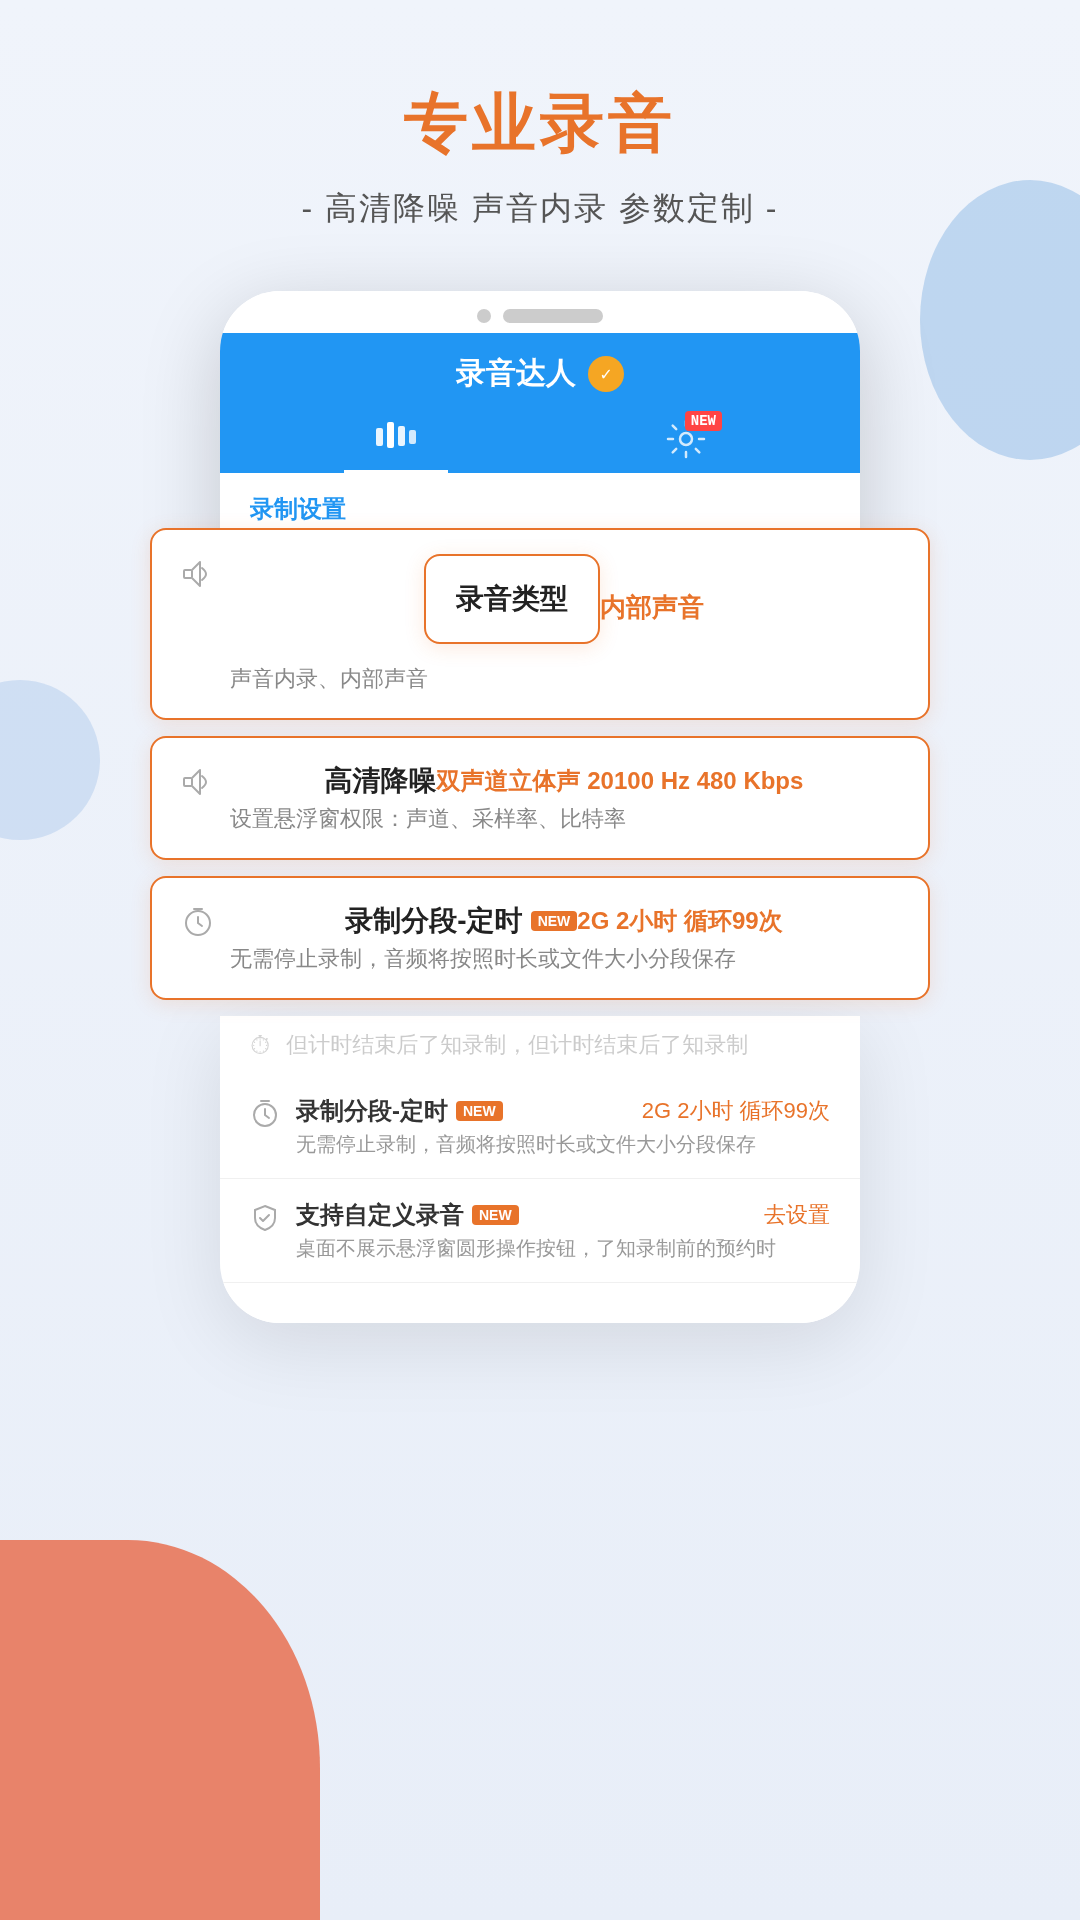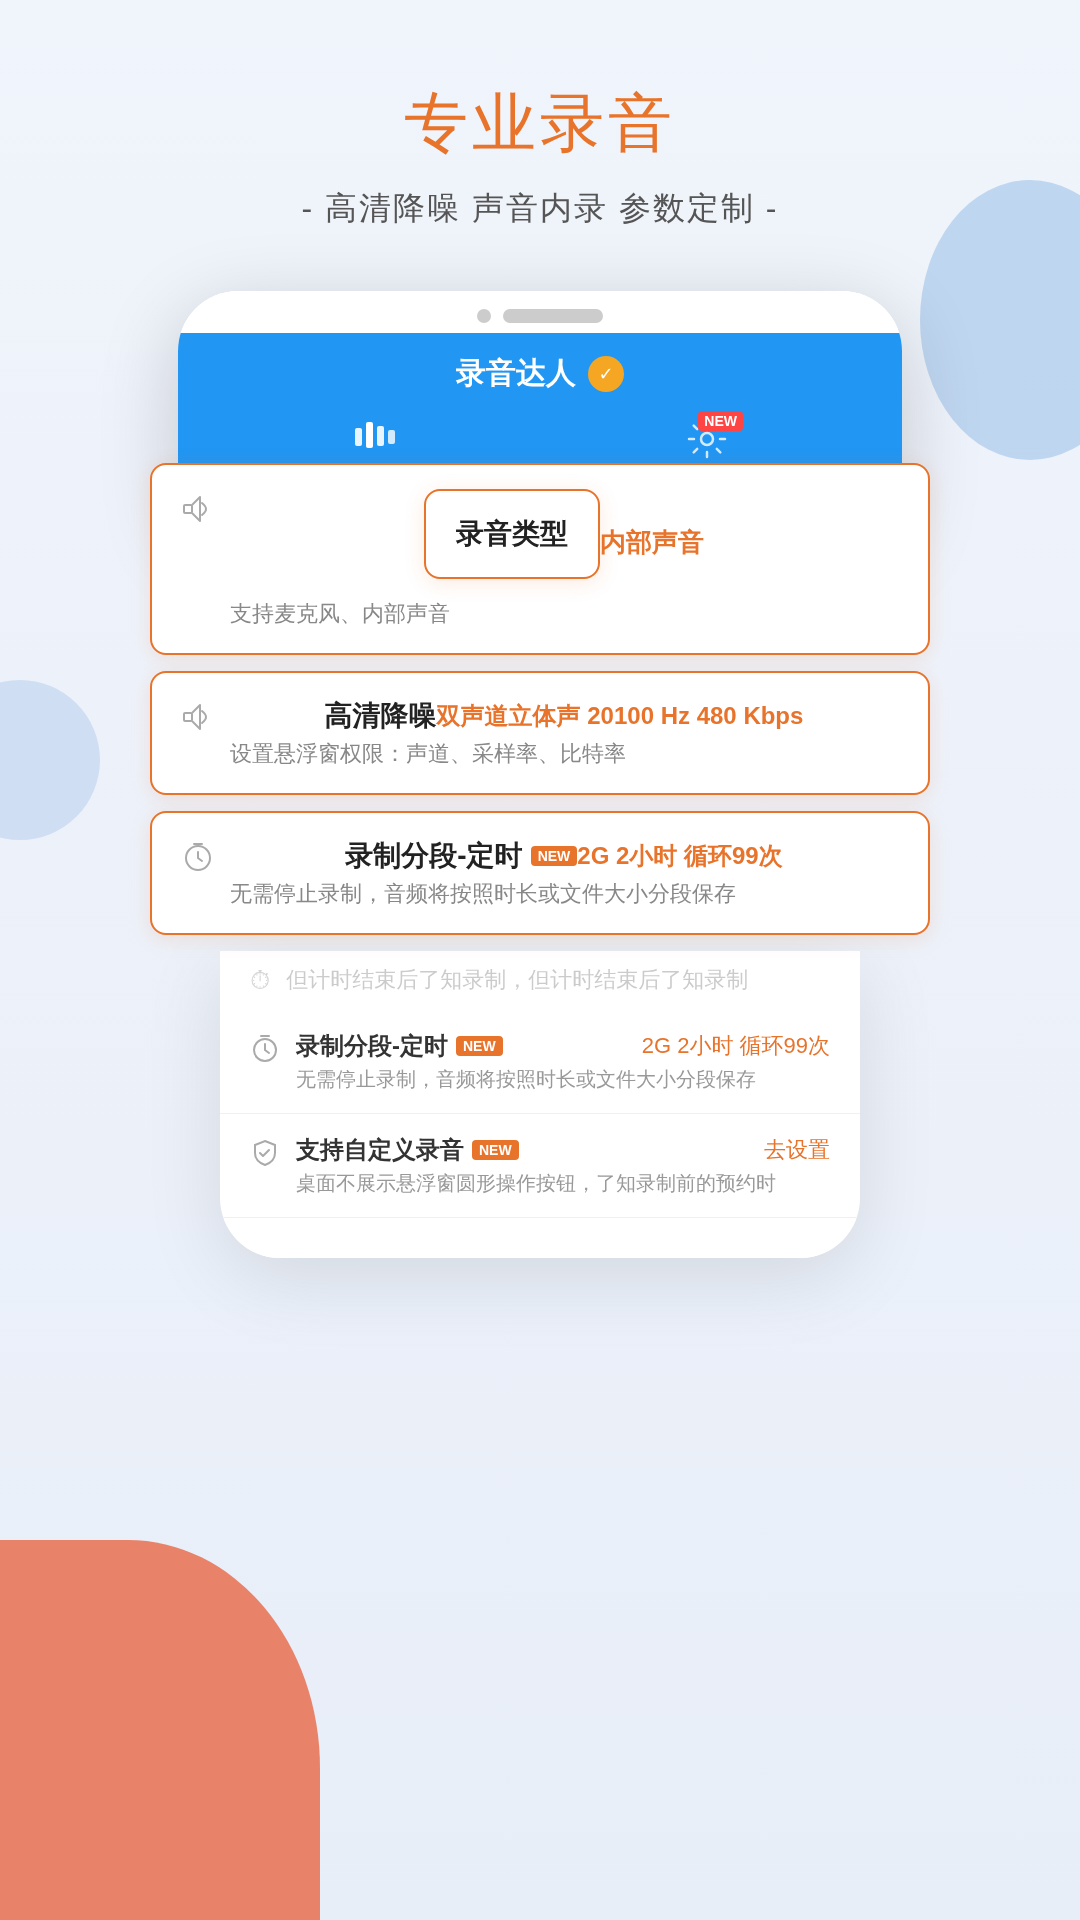"专业录音" .main-title { font-weight: 400 -> 700 }
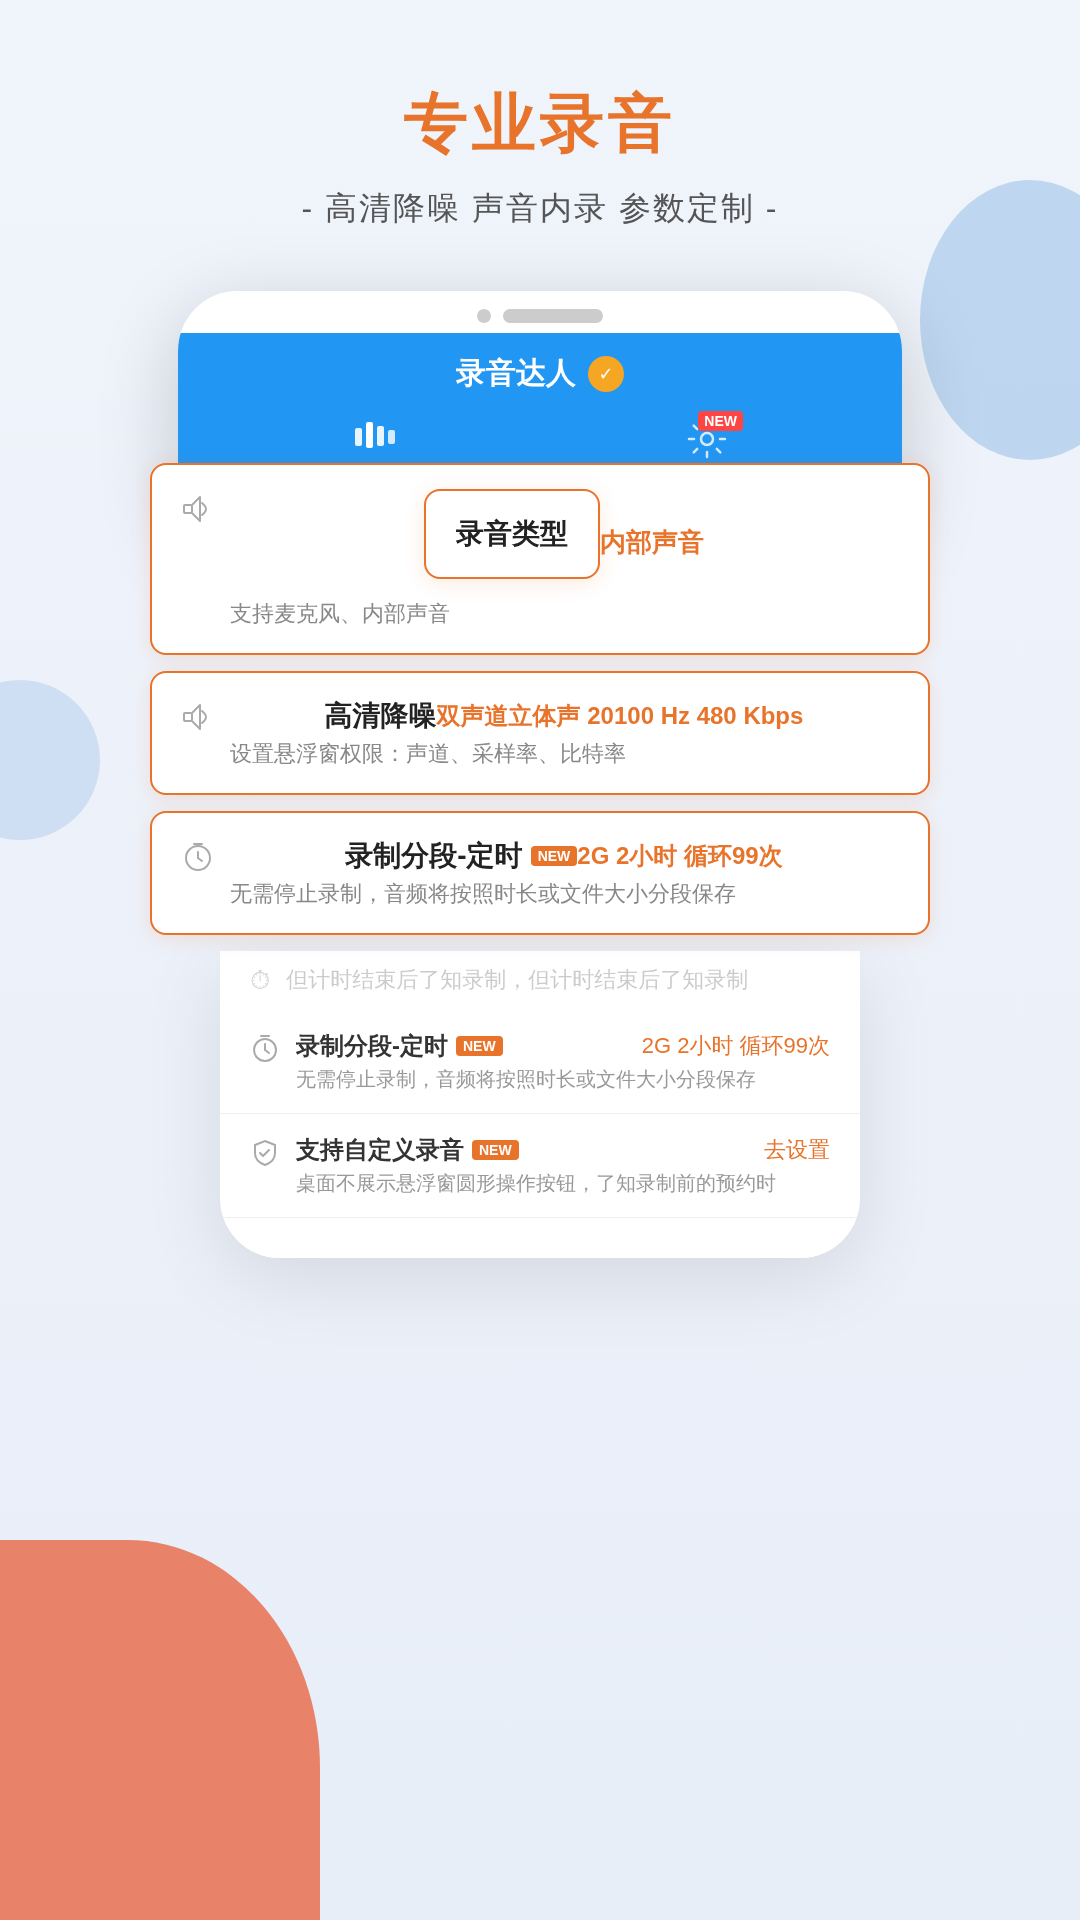"录音达人" .phone-mockup { font-family: none -> Liberation Mono, monospace; width: 724px -> 640px }
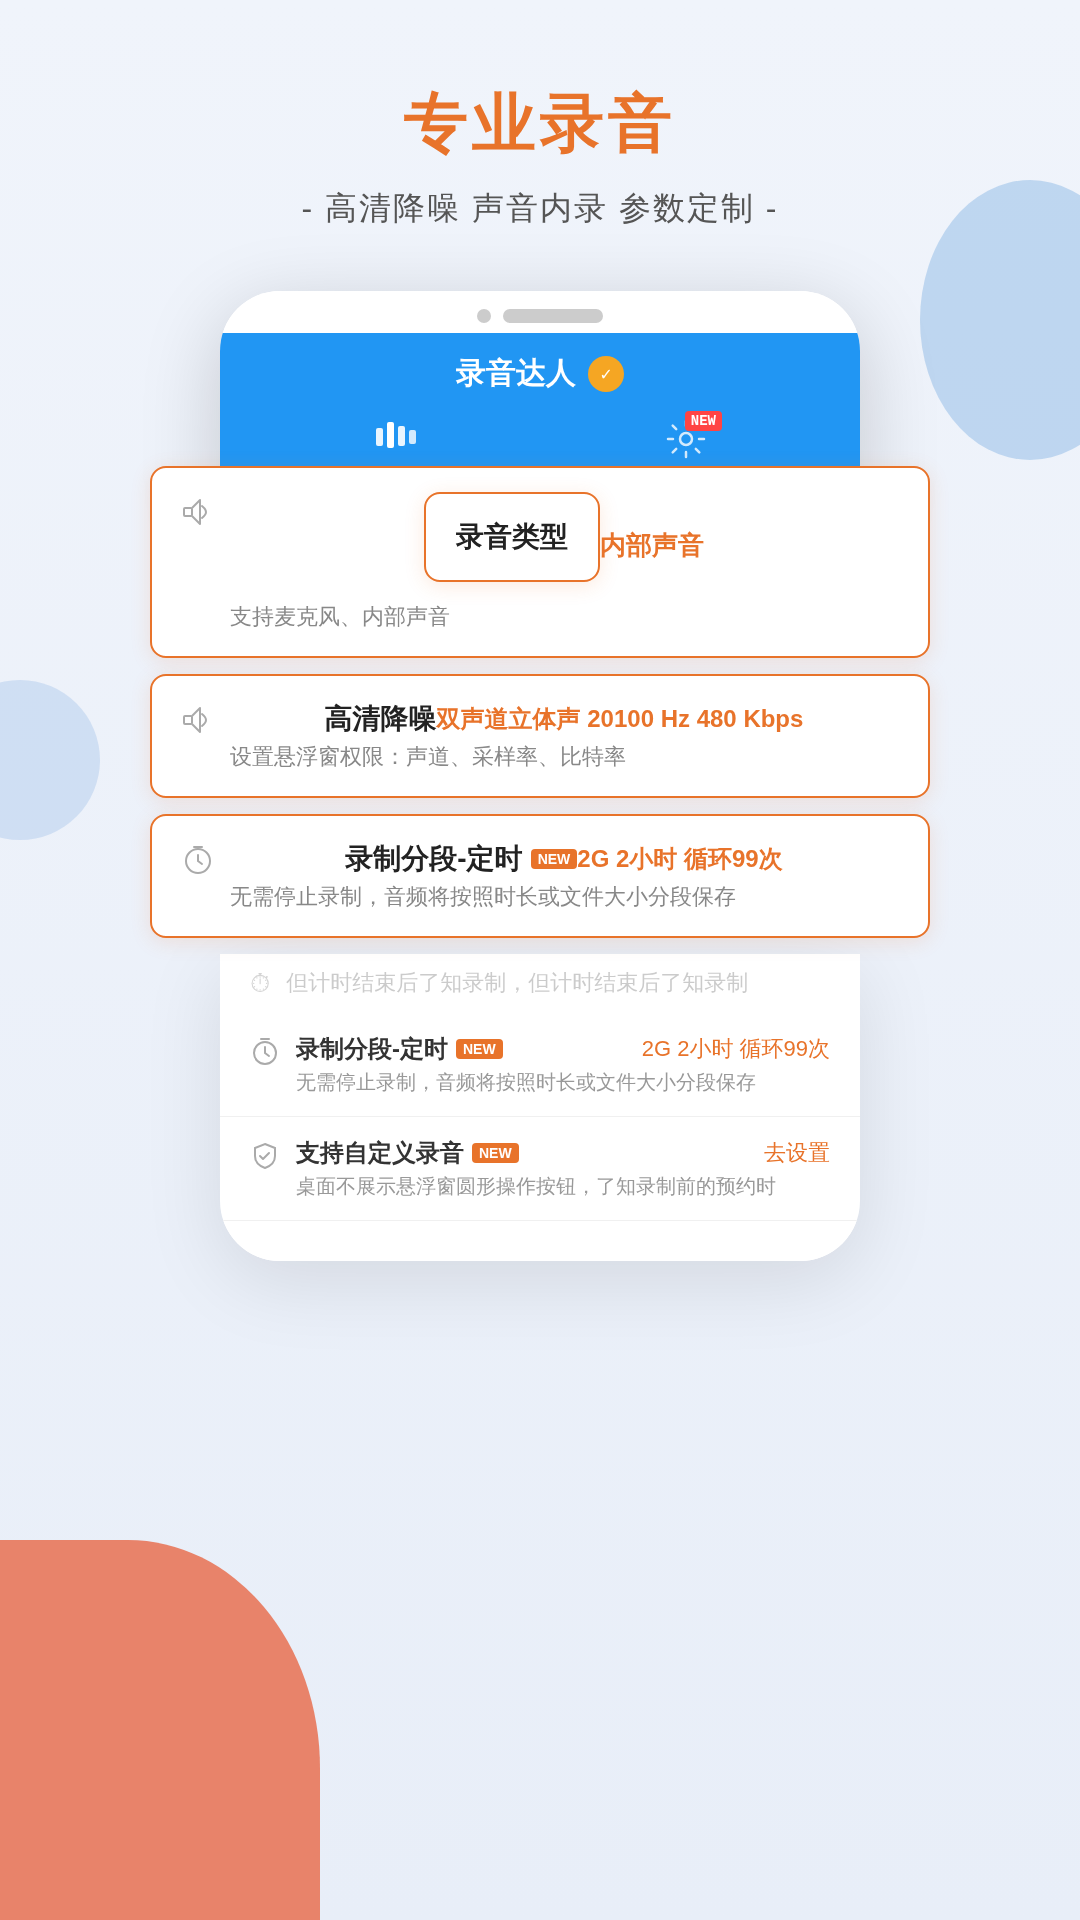"录制设置" div.settings-section-title { html: none -> <div>录制设置</div> }
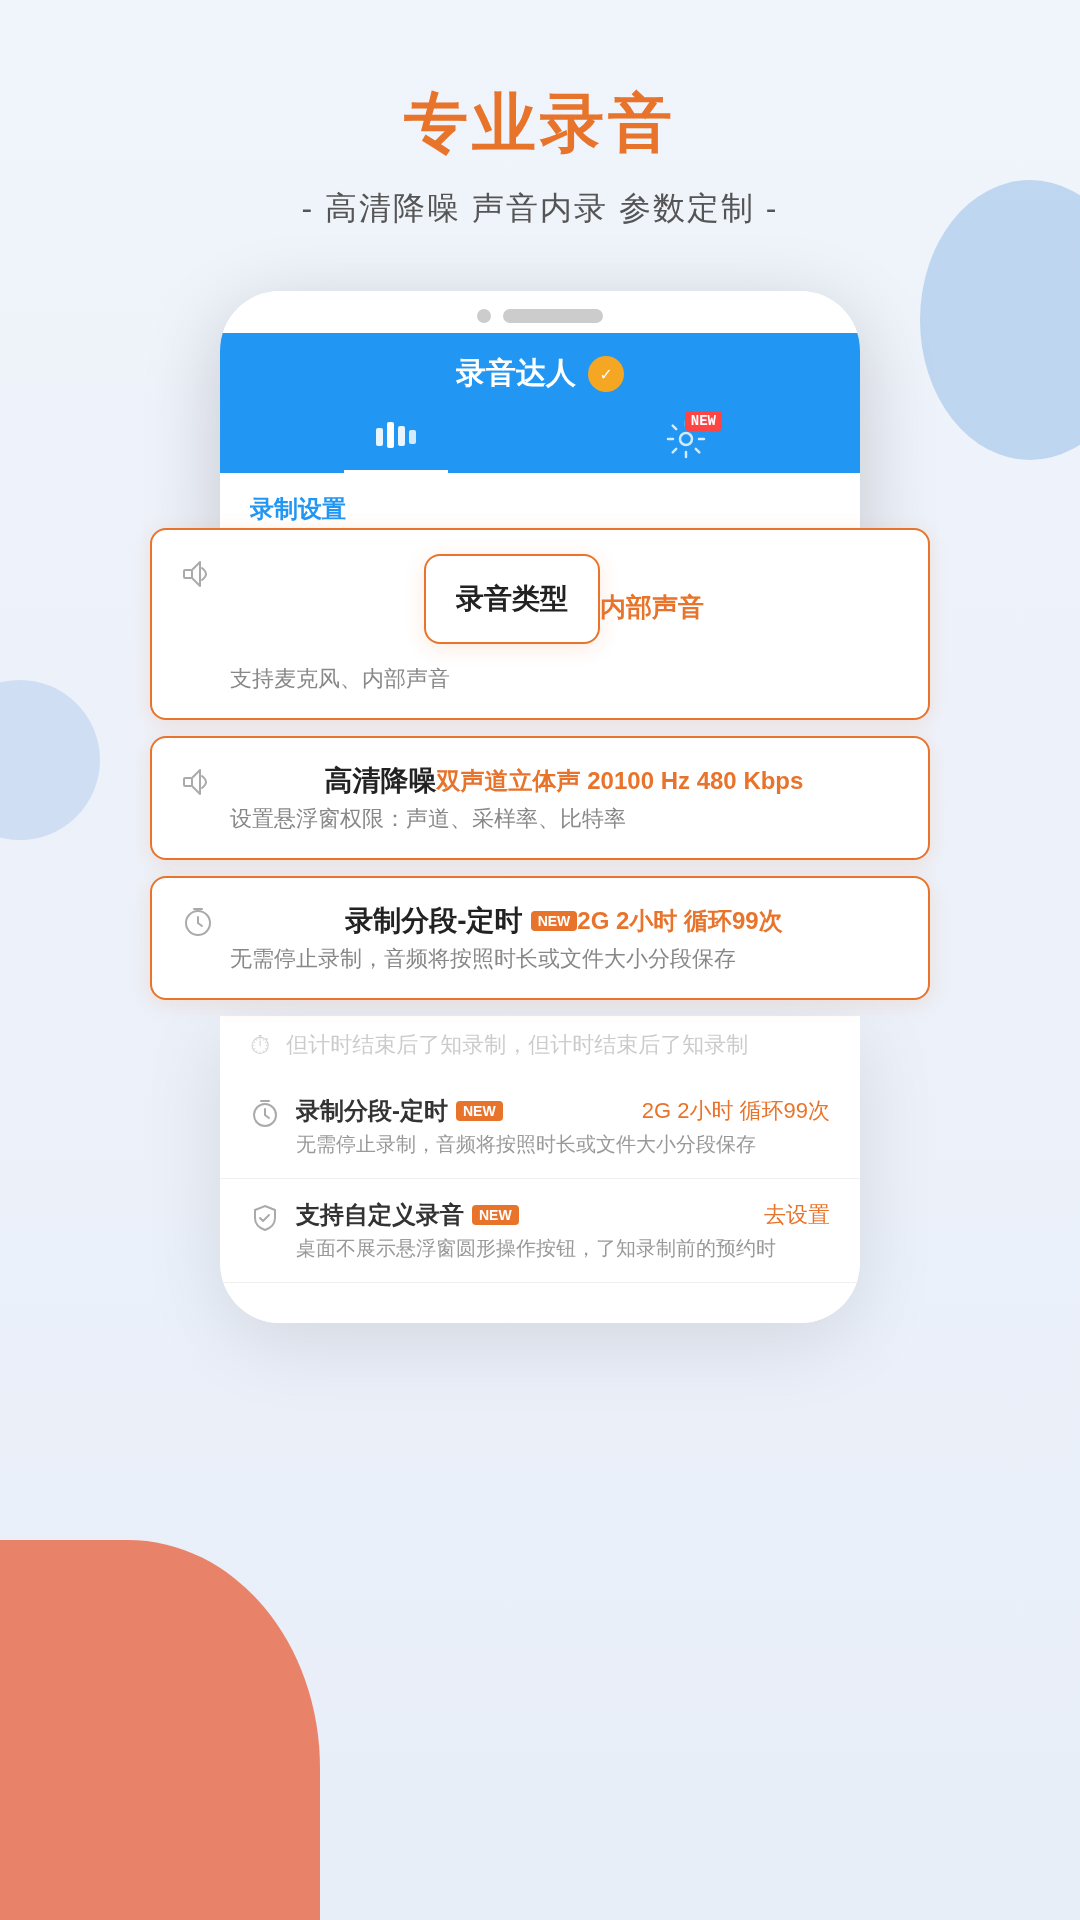"支持麦克风、内部声音" div { text: 支持麦克风 -> 声音内录 }
